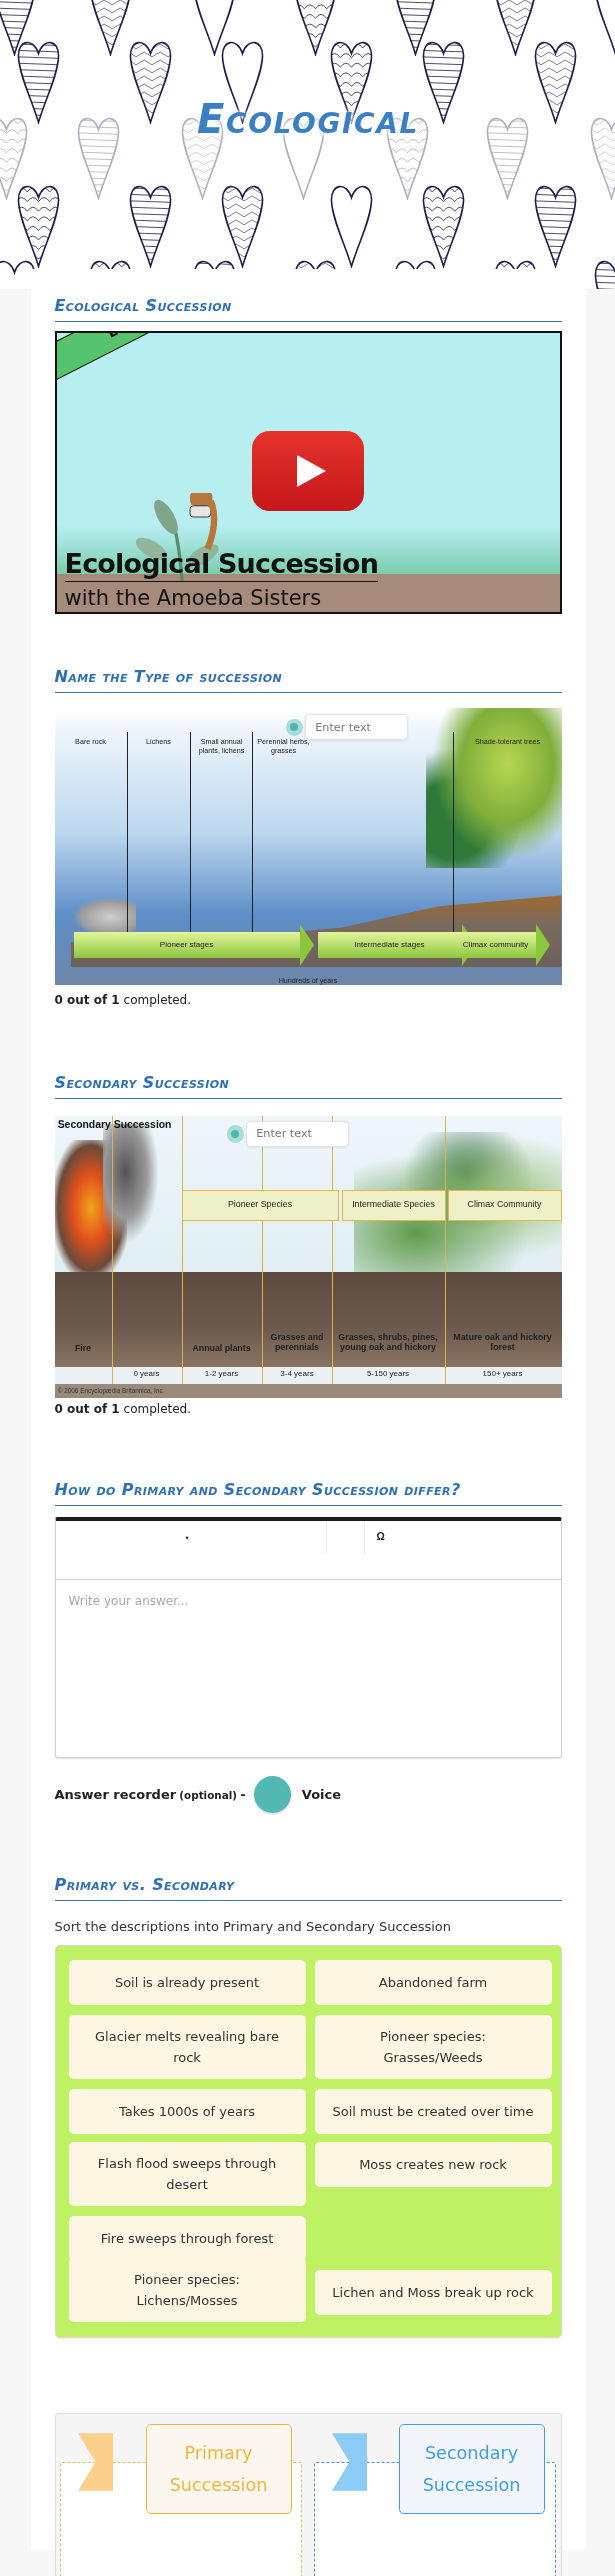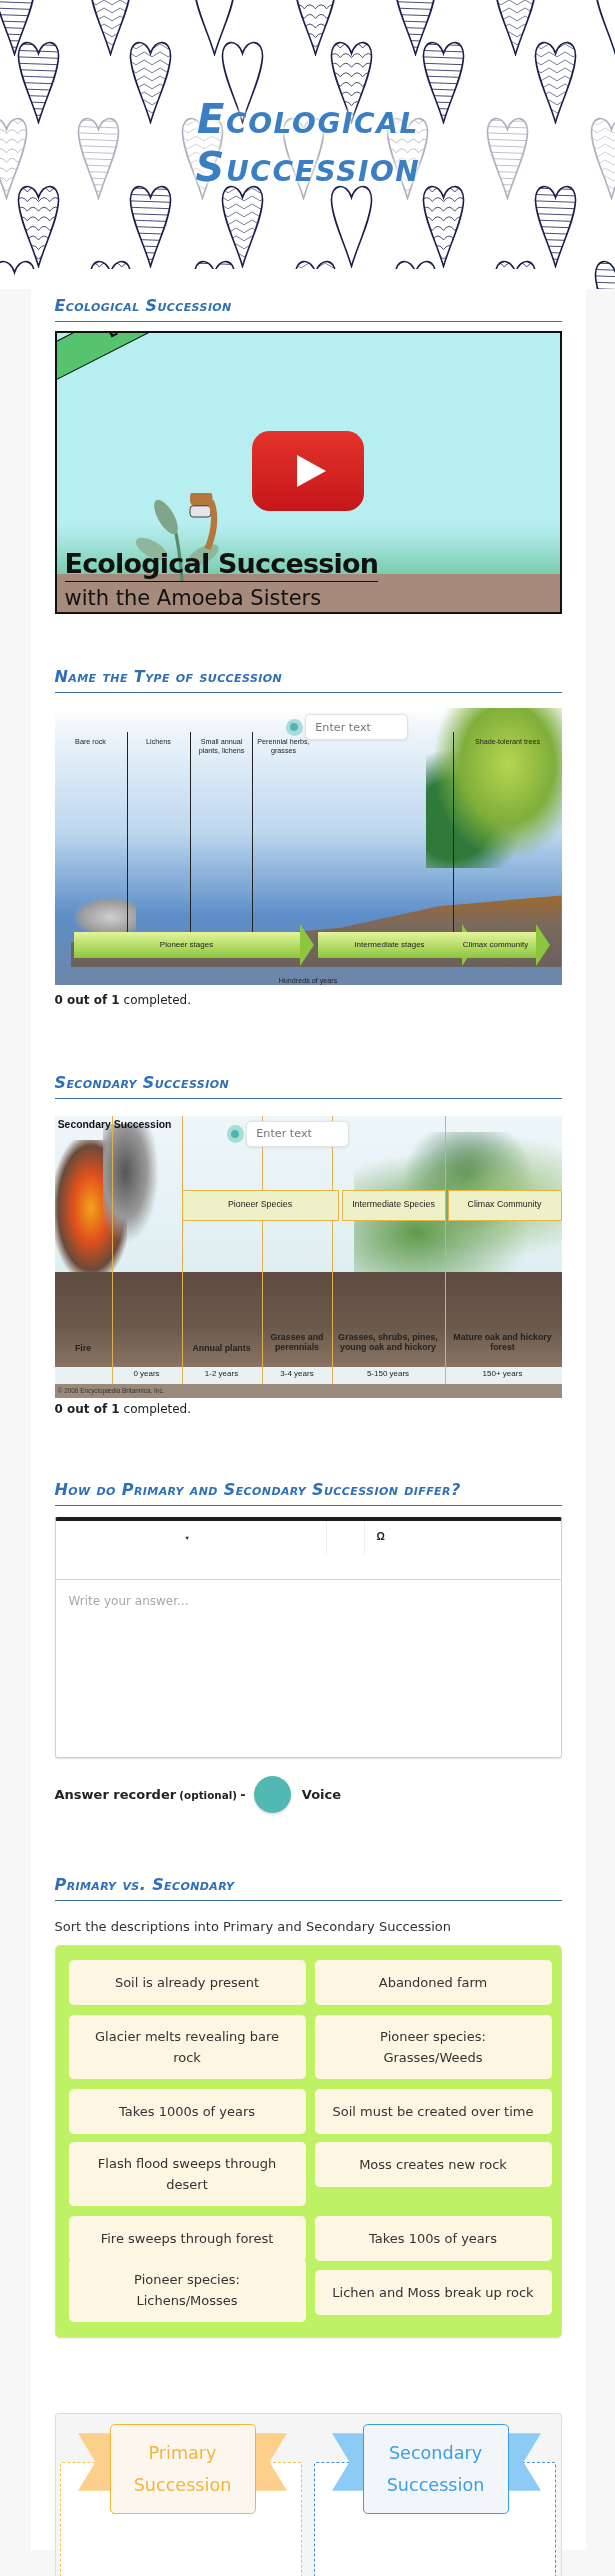"Succession" div { html: <div>Succession</div> -> none }
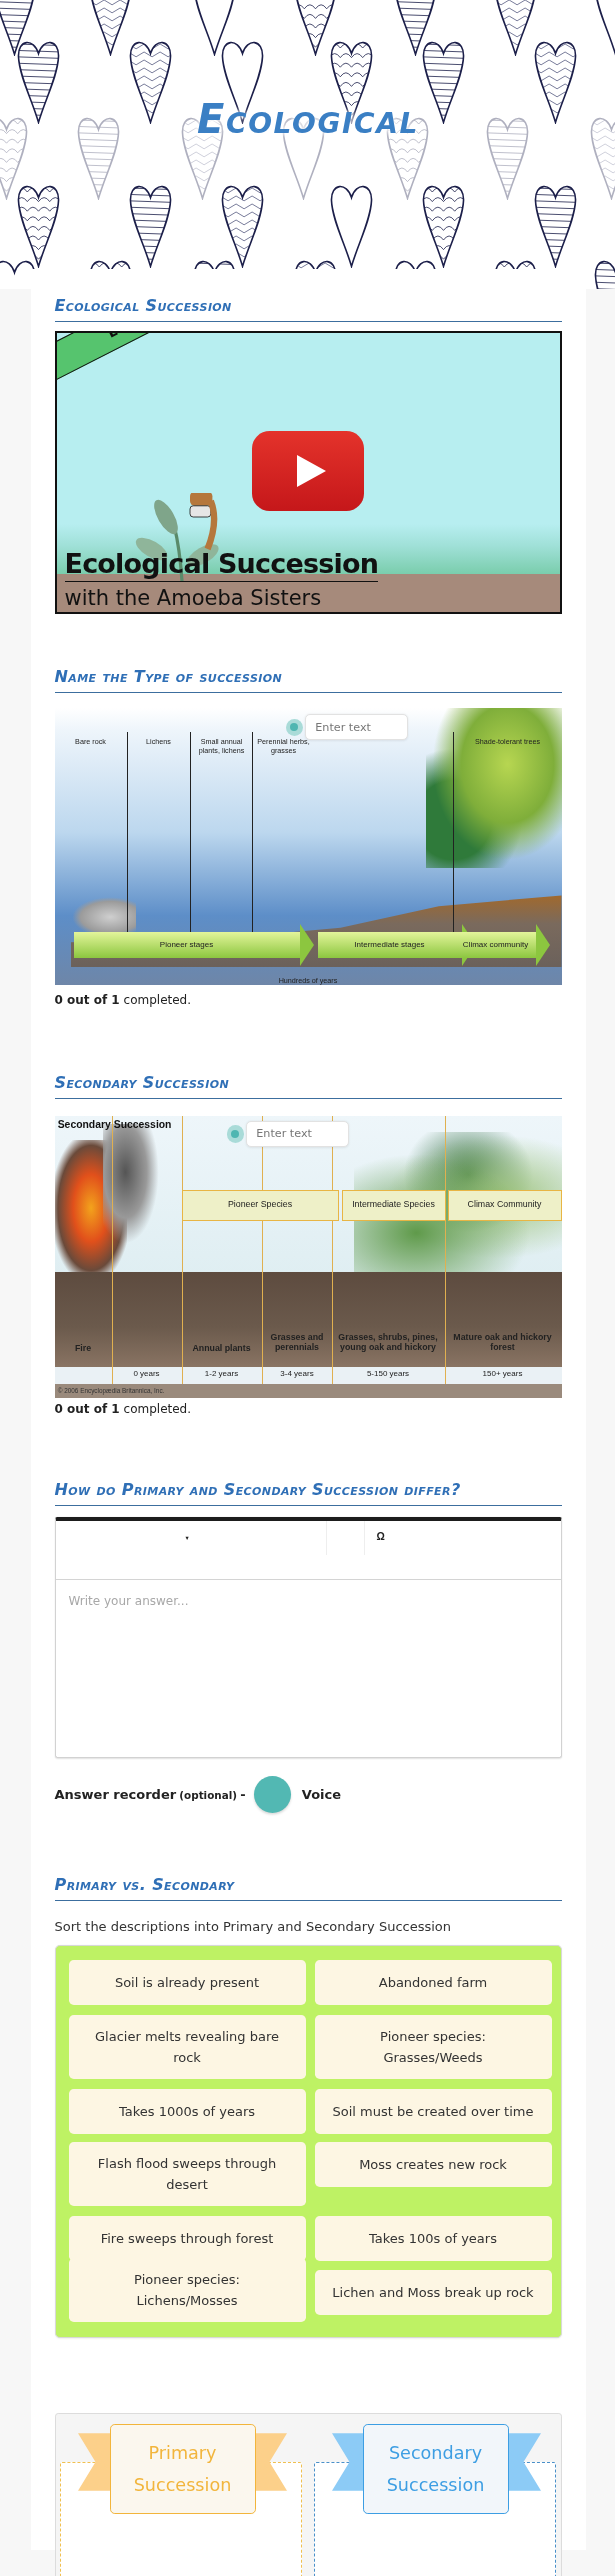"Takes 100s of years" div.card { html: <div>Takes 100s of years</div> -> none }
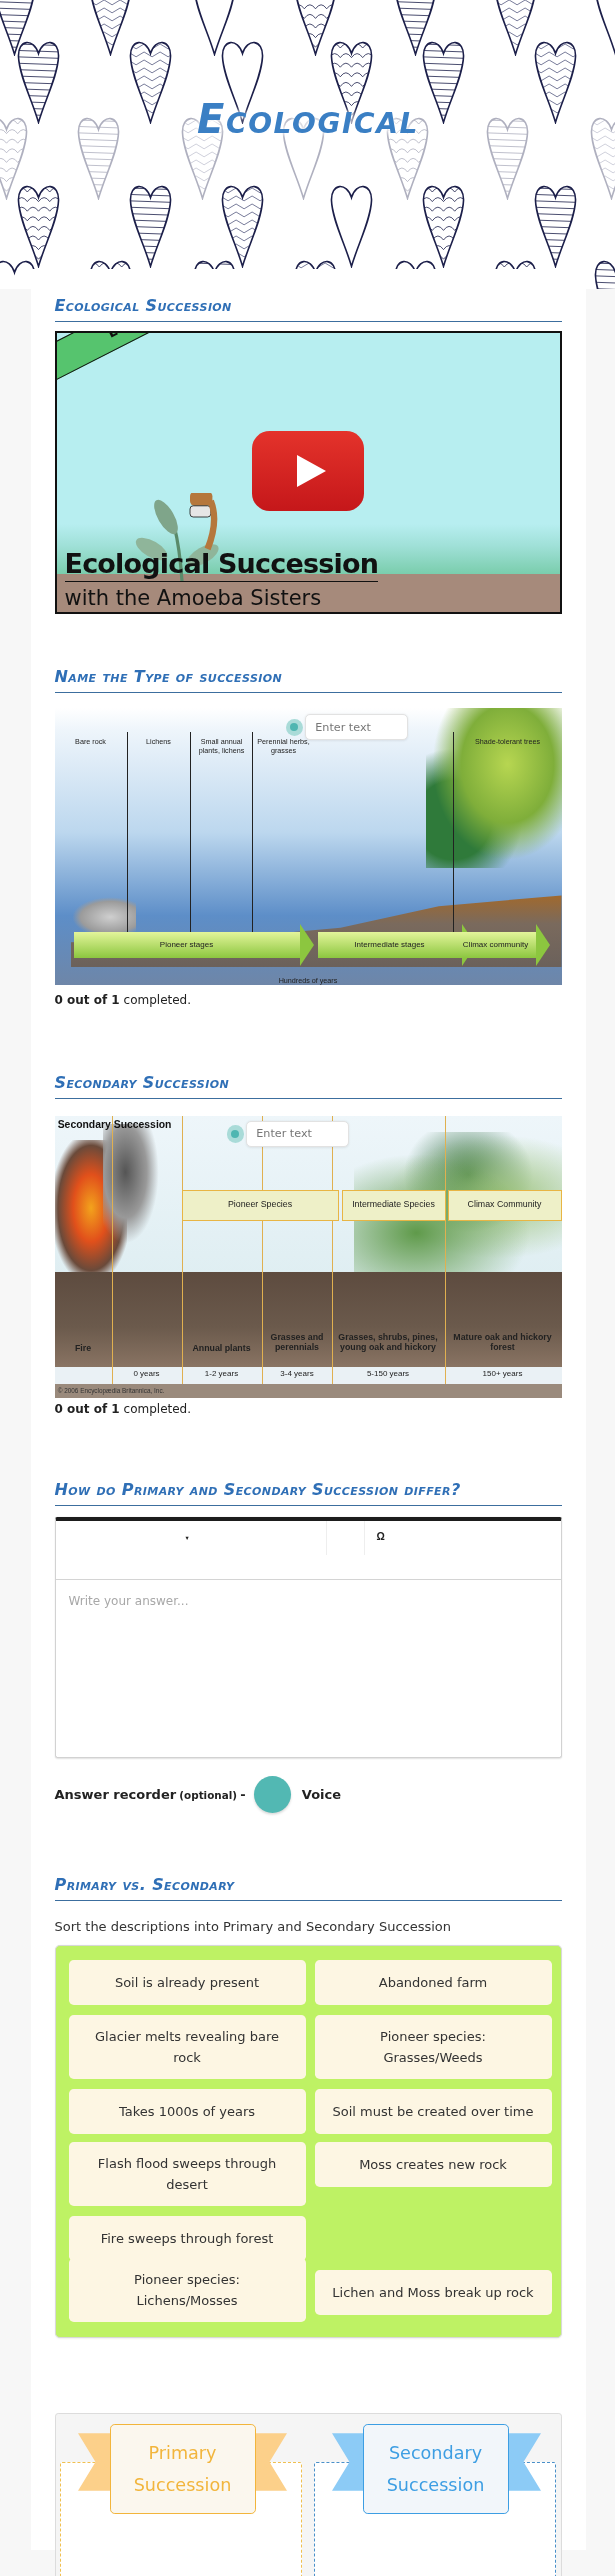"Primary Succession" .label-box { margin-left: none -> 36px }
